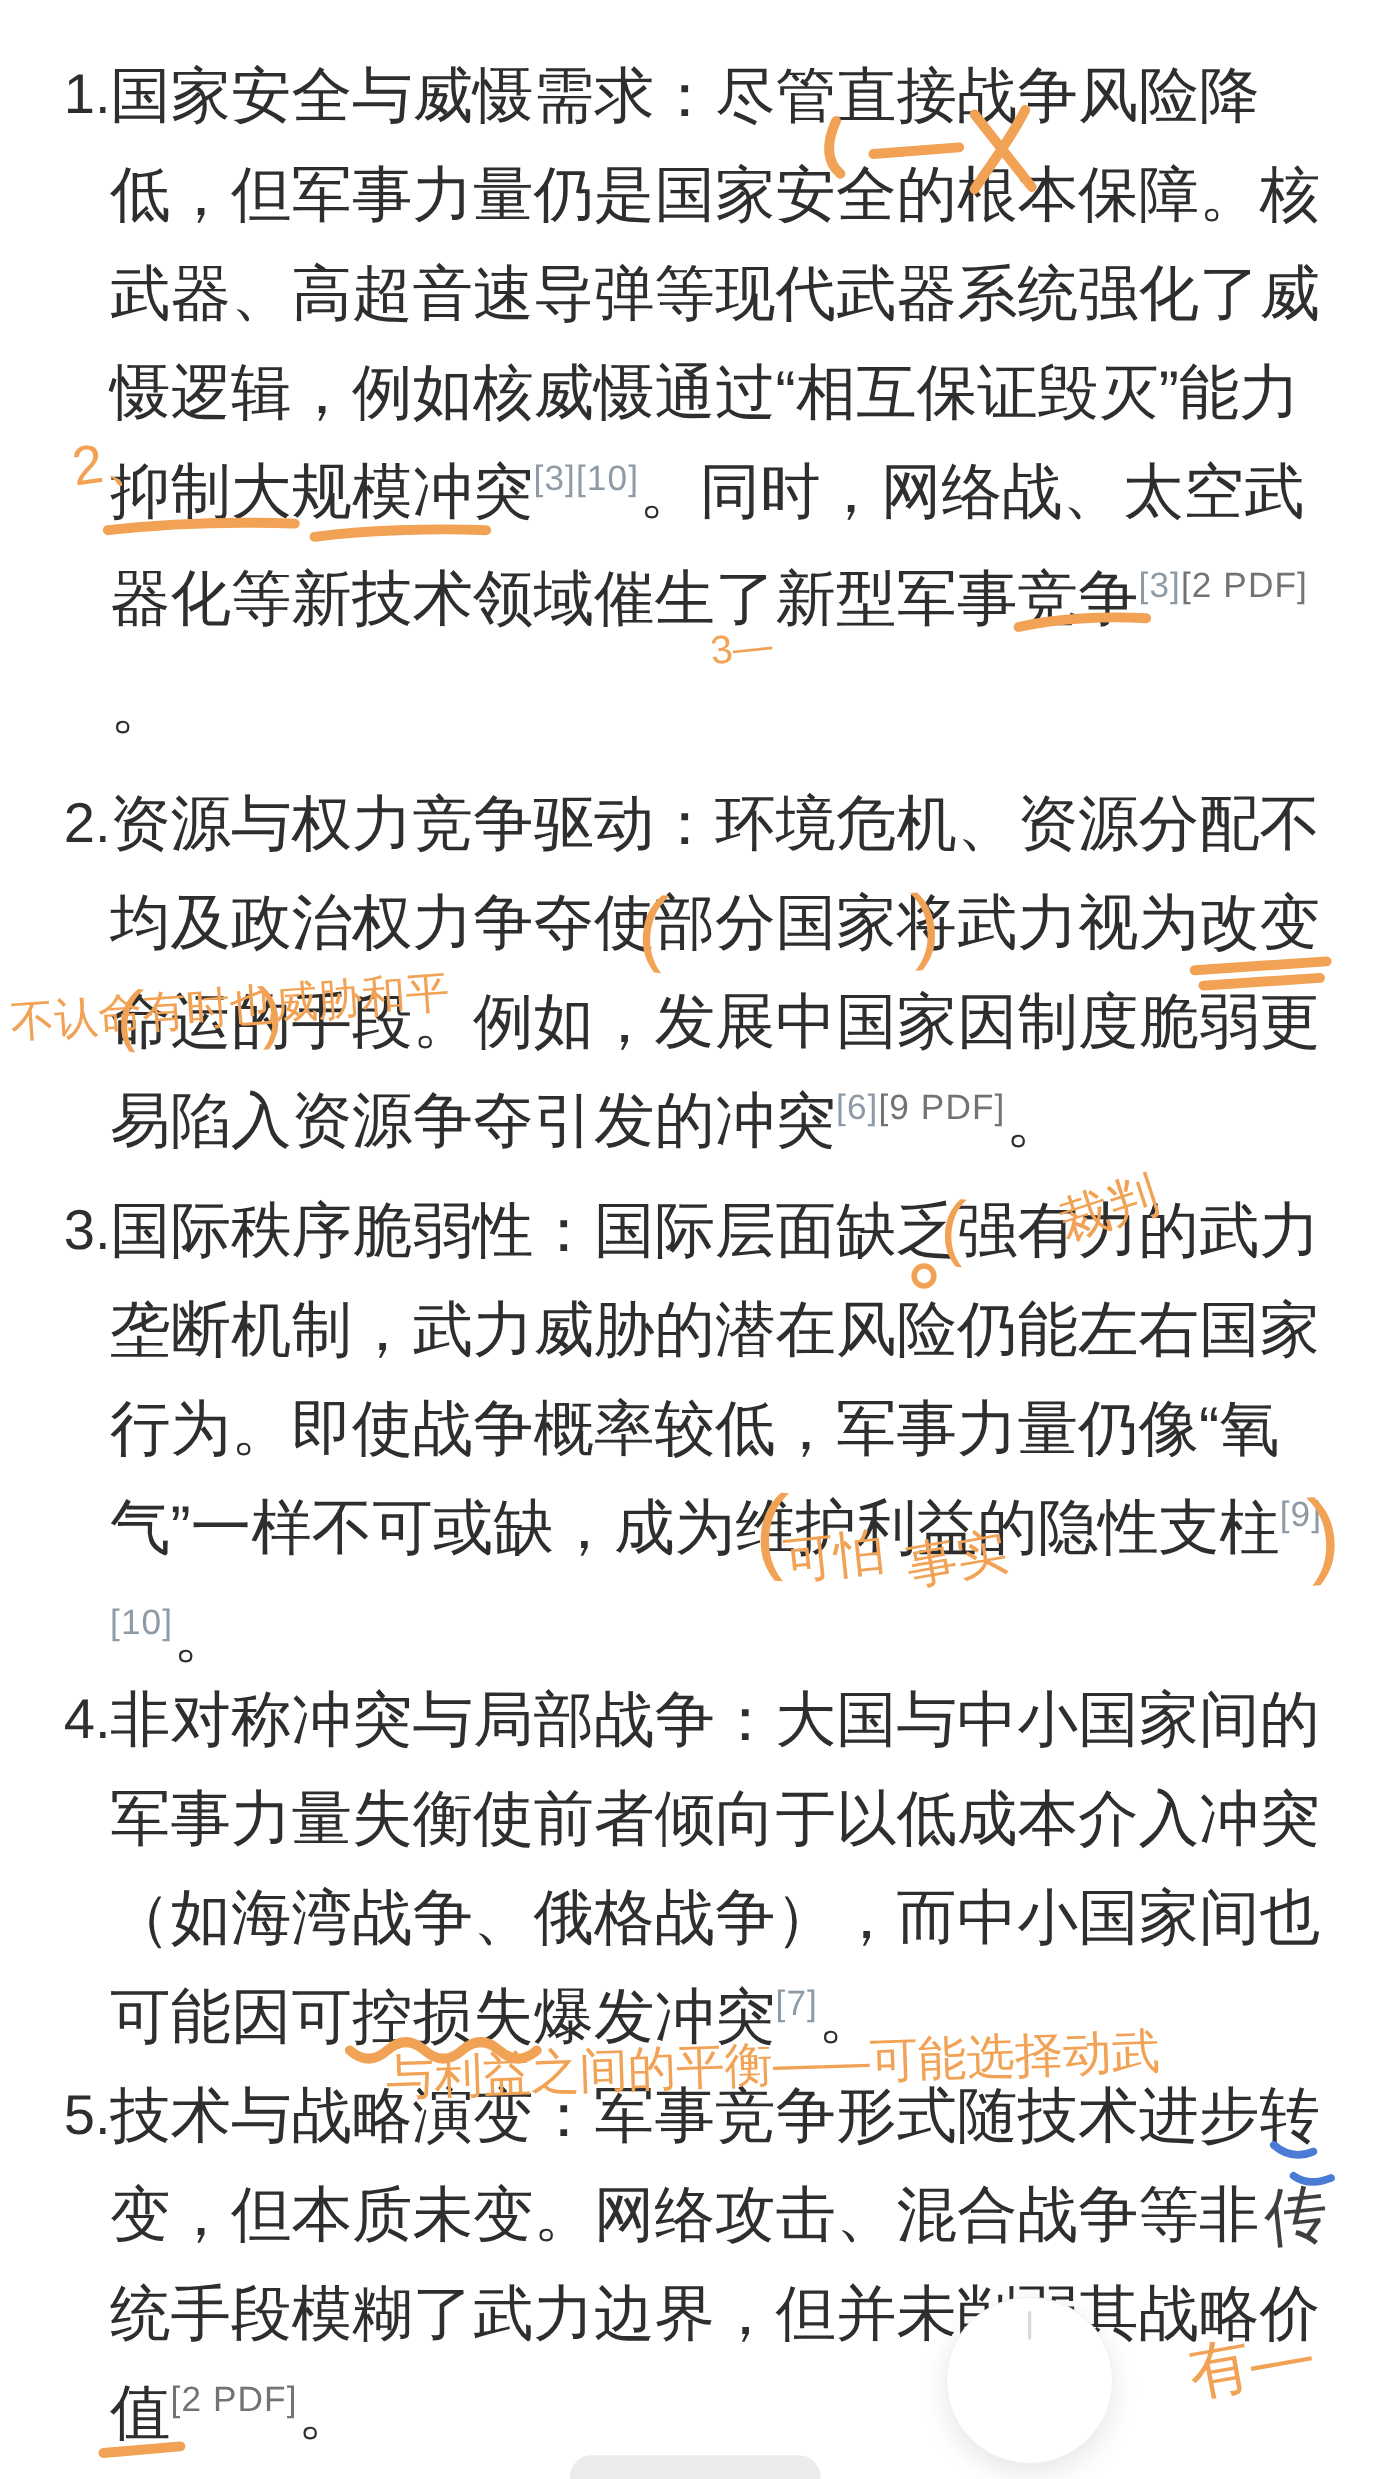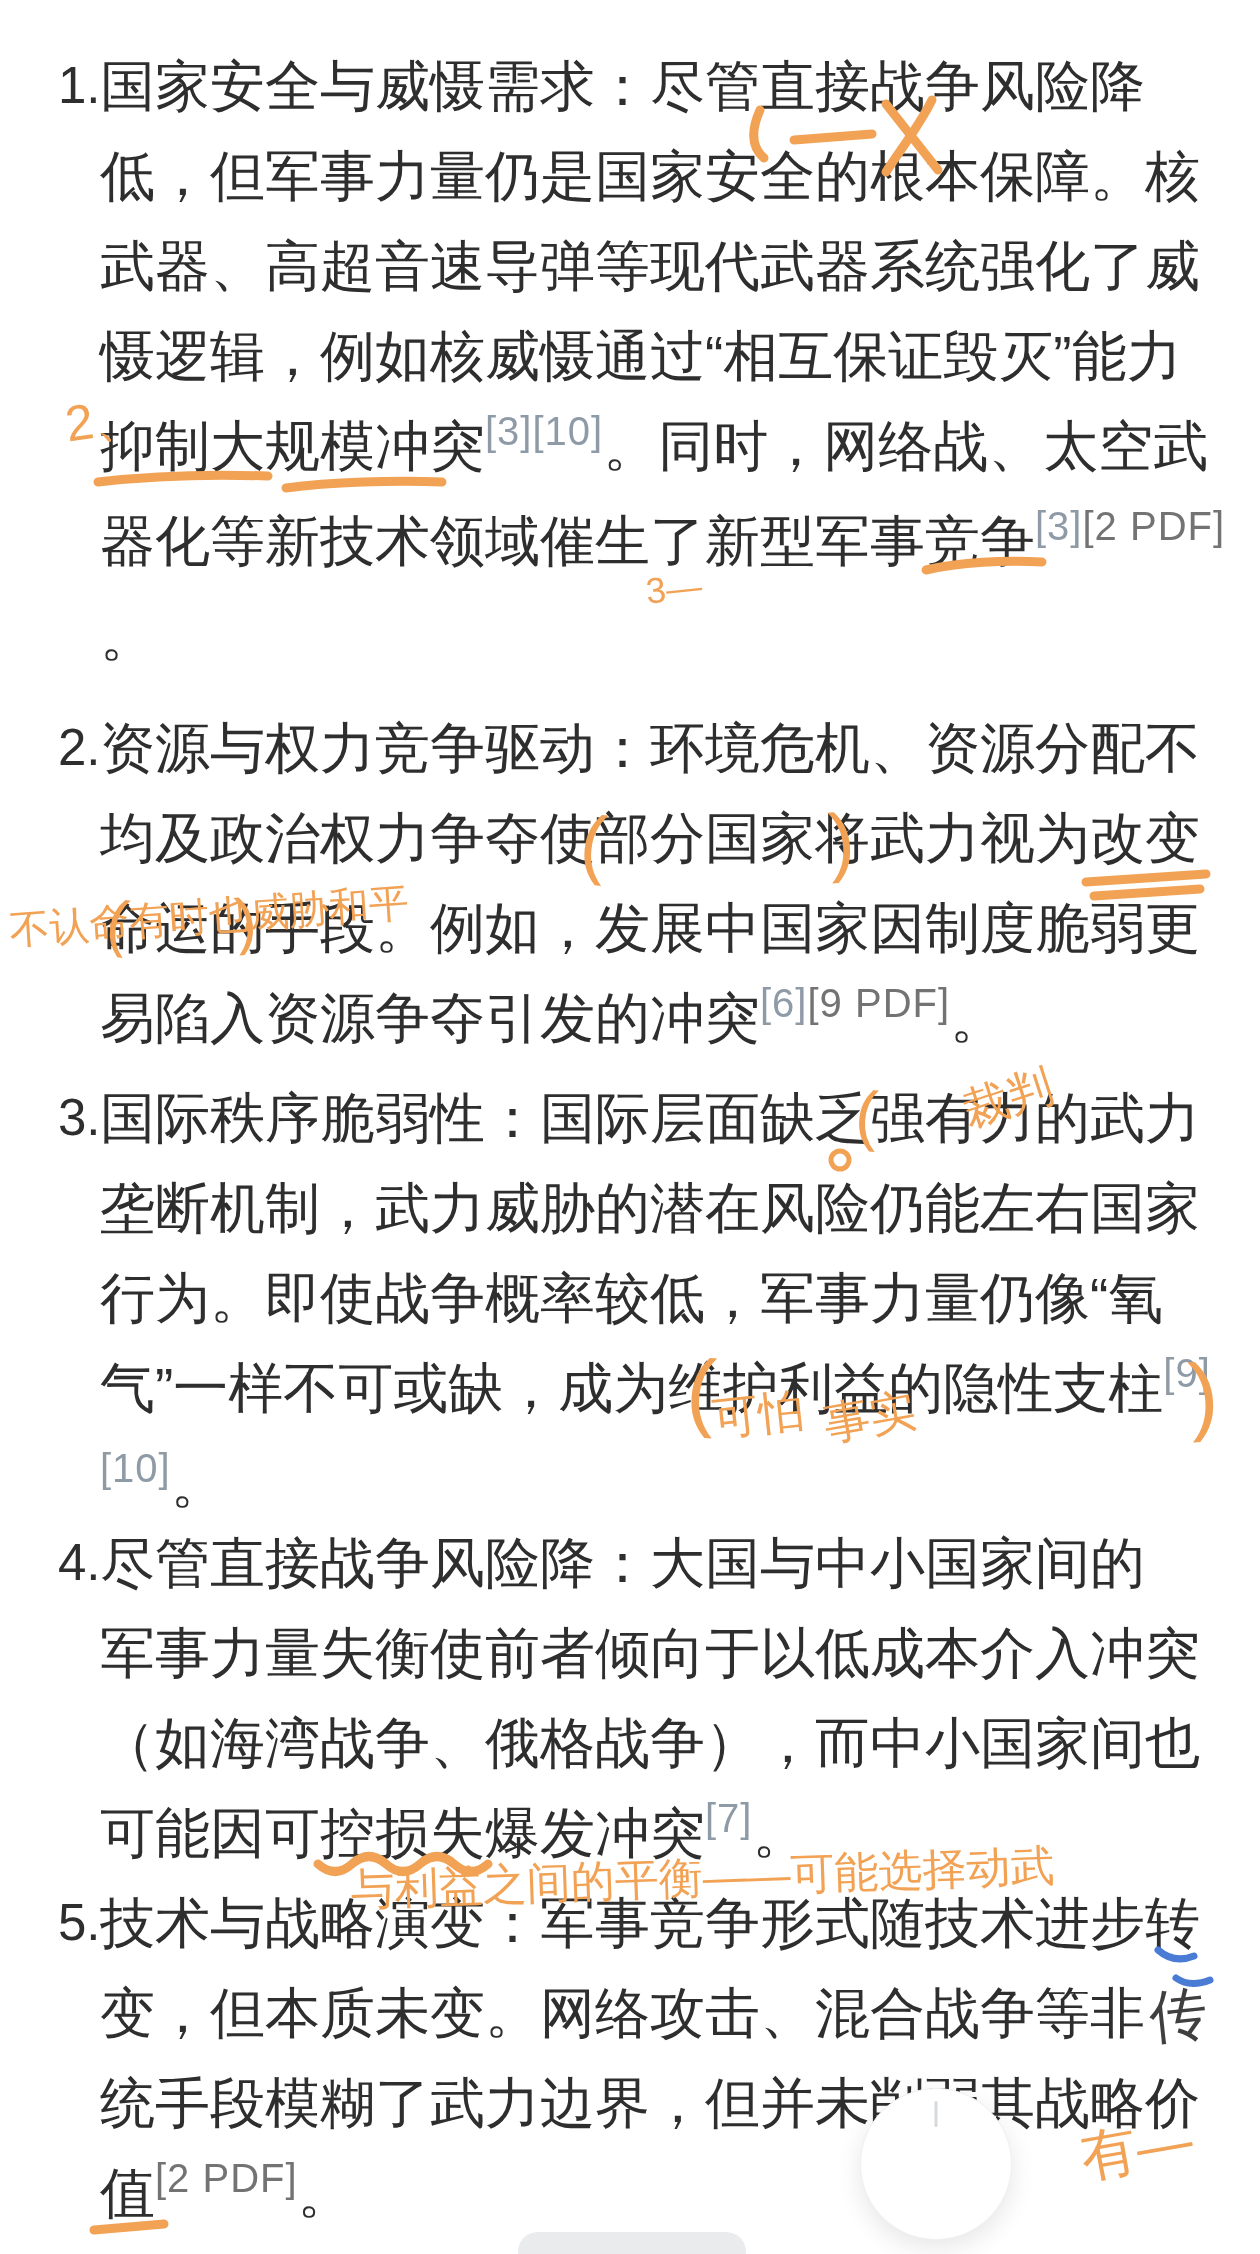"[3][10]" .cite { font-size: 40px -> 32px }
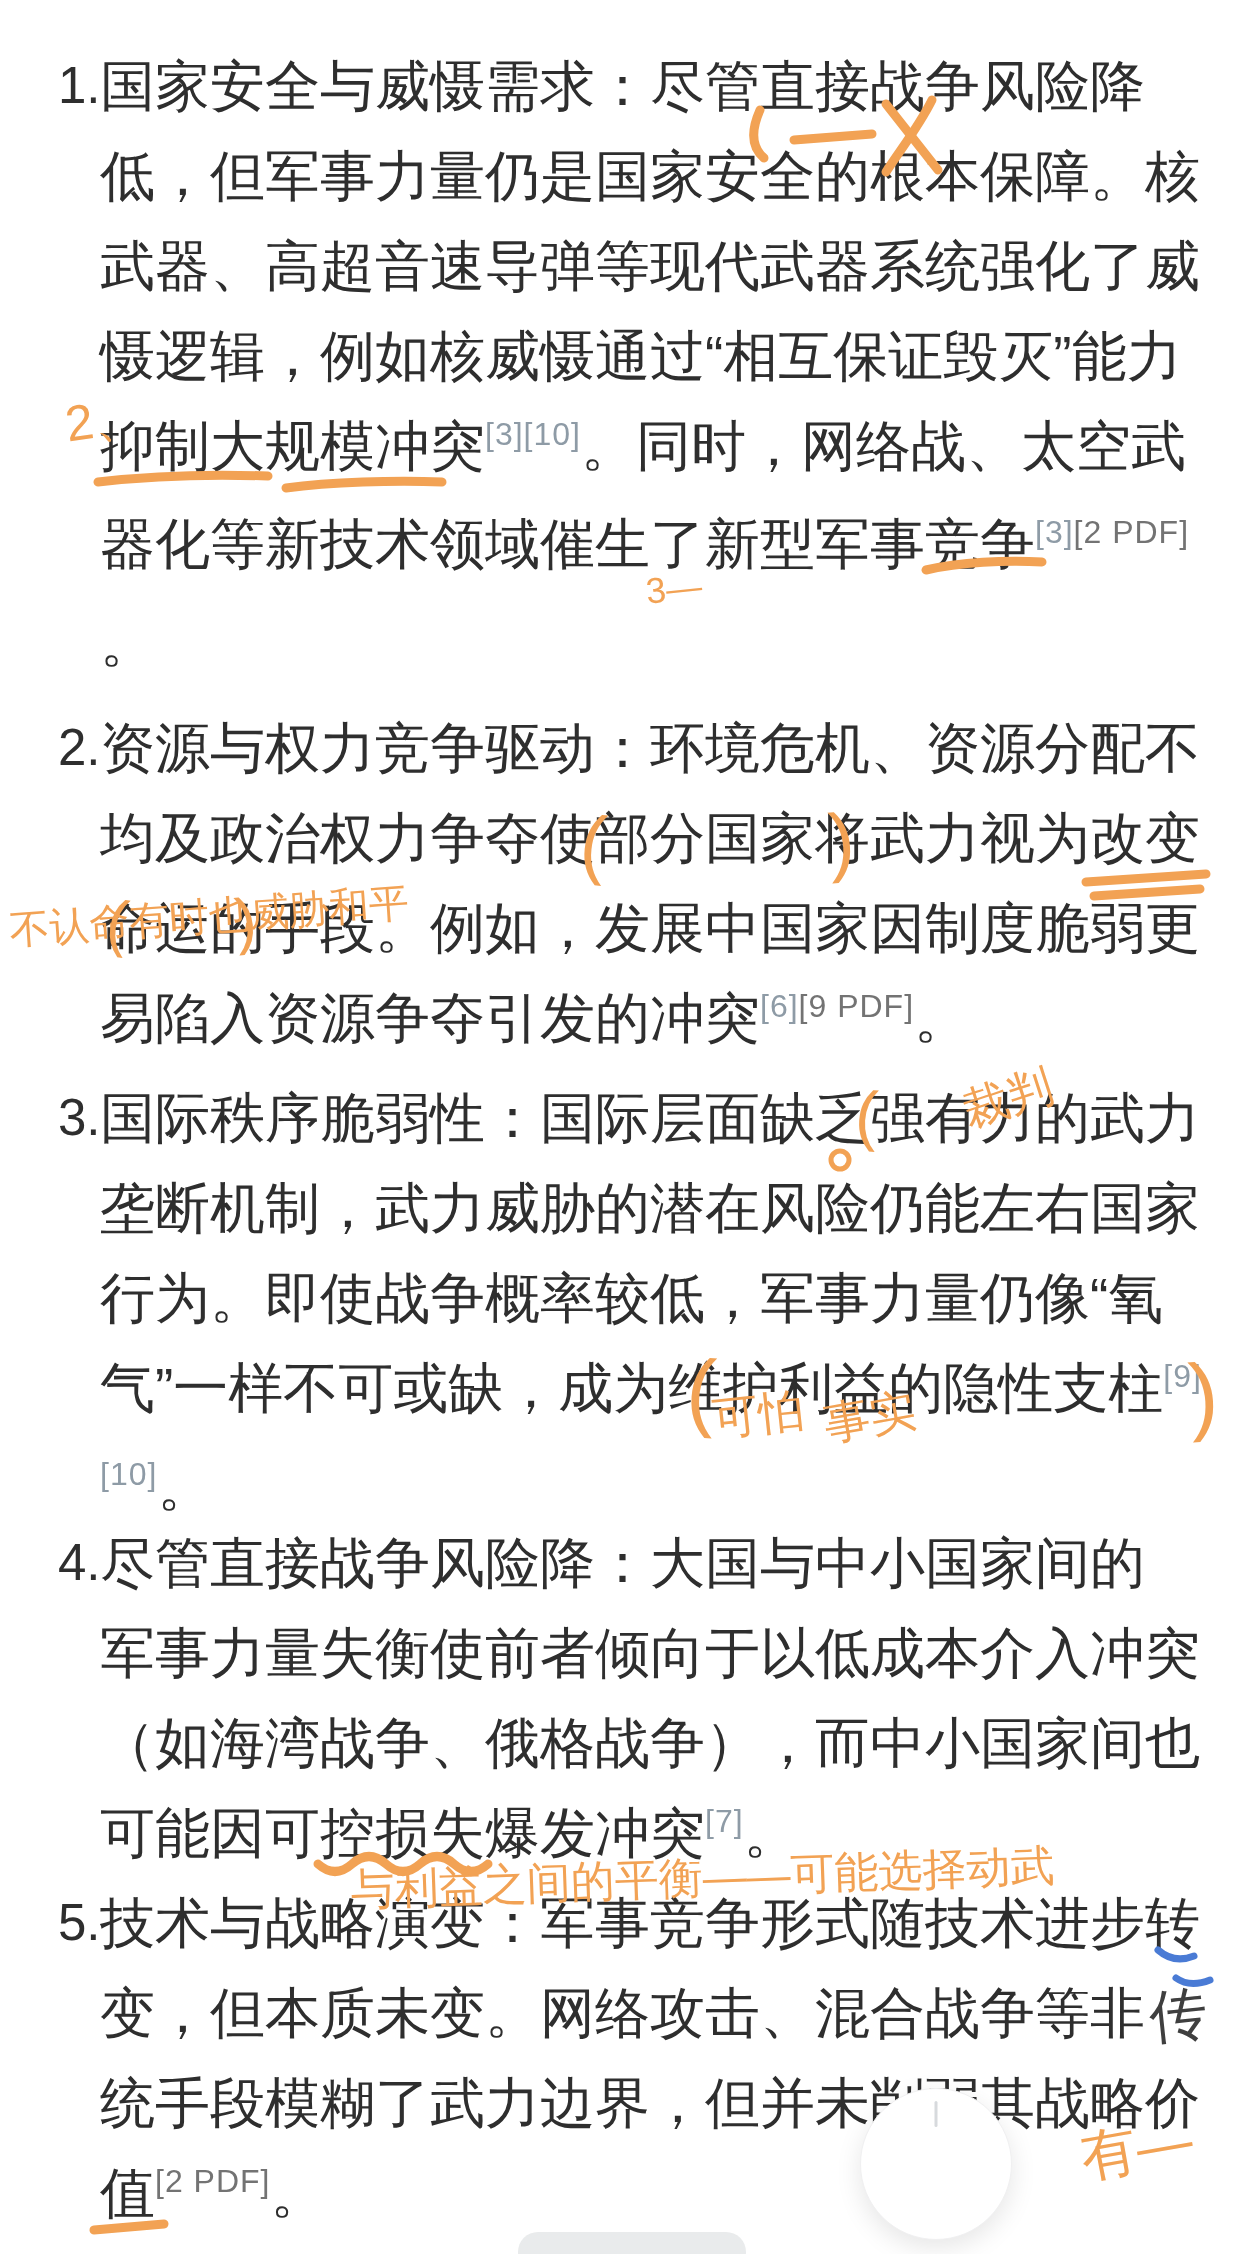"尽管直接战争风险降" b { text: 尽管直接战争风险降 -> 非对称冲突与局部战争 }
